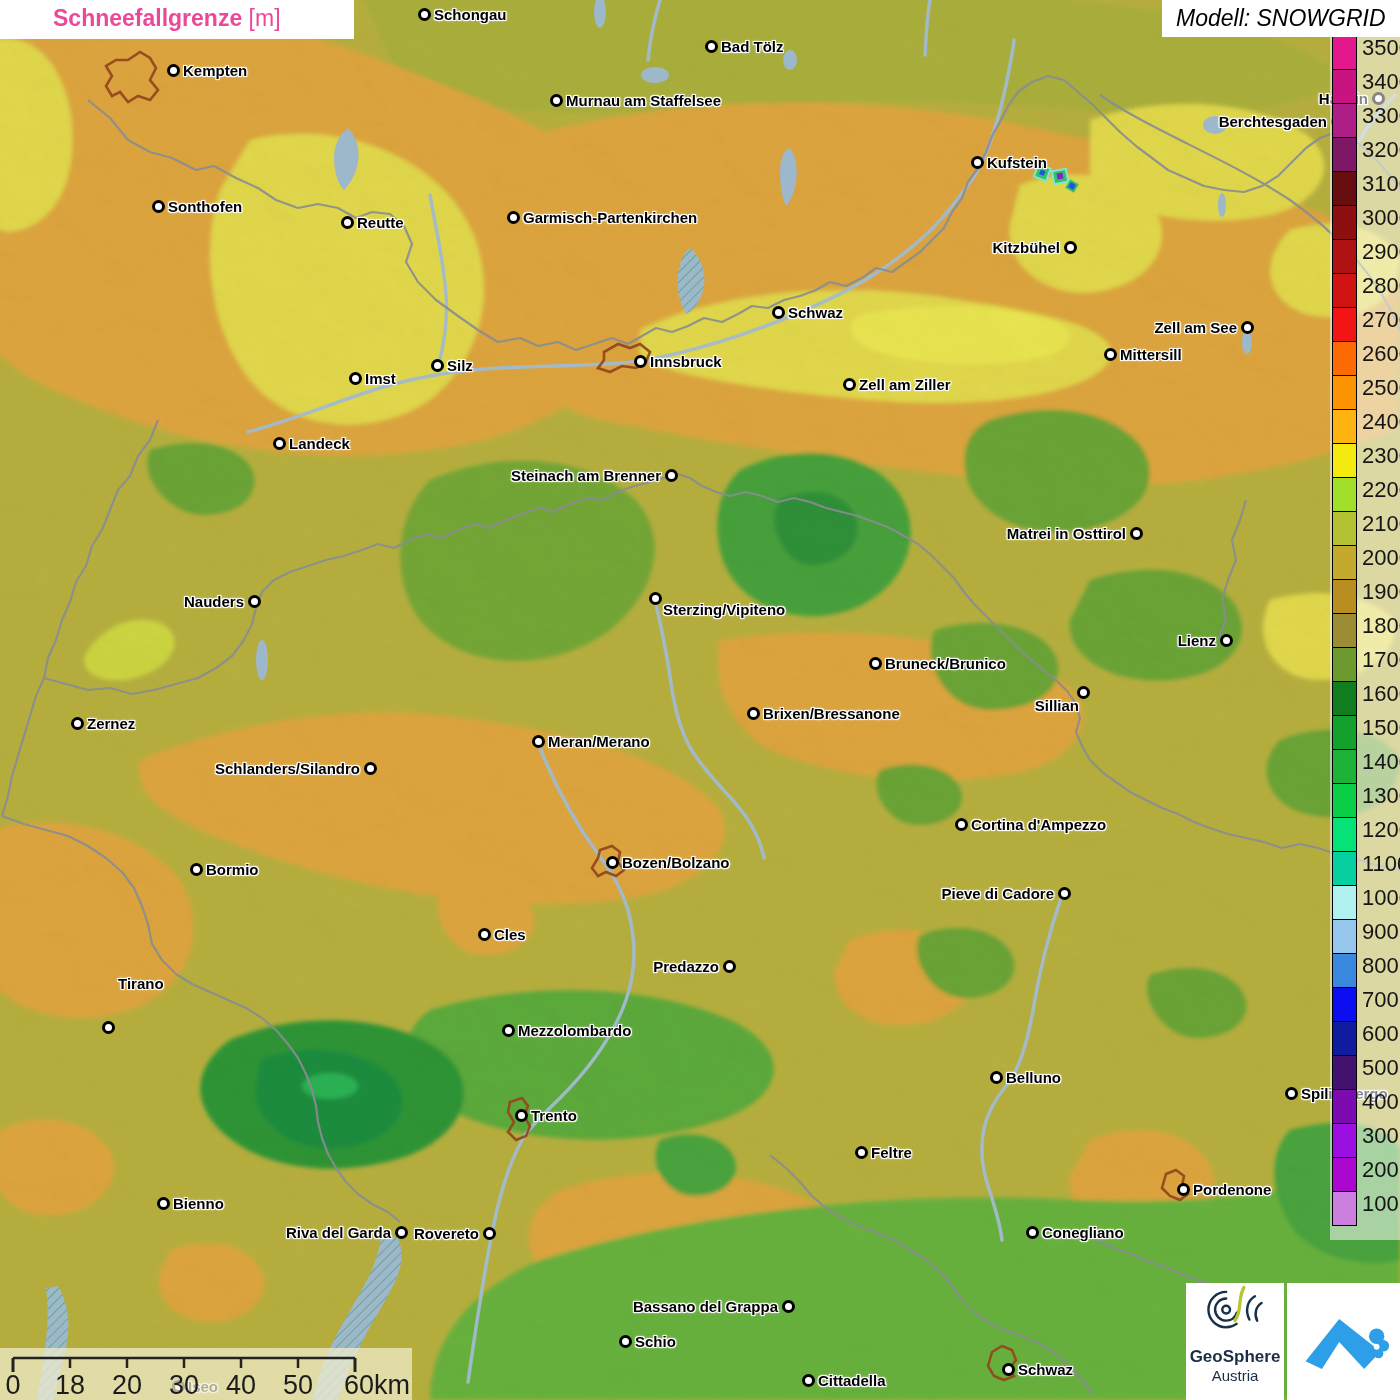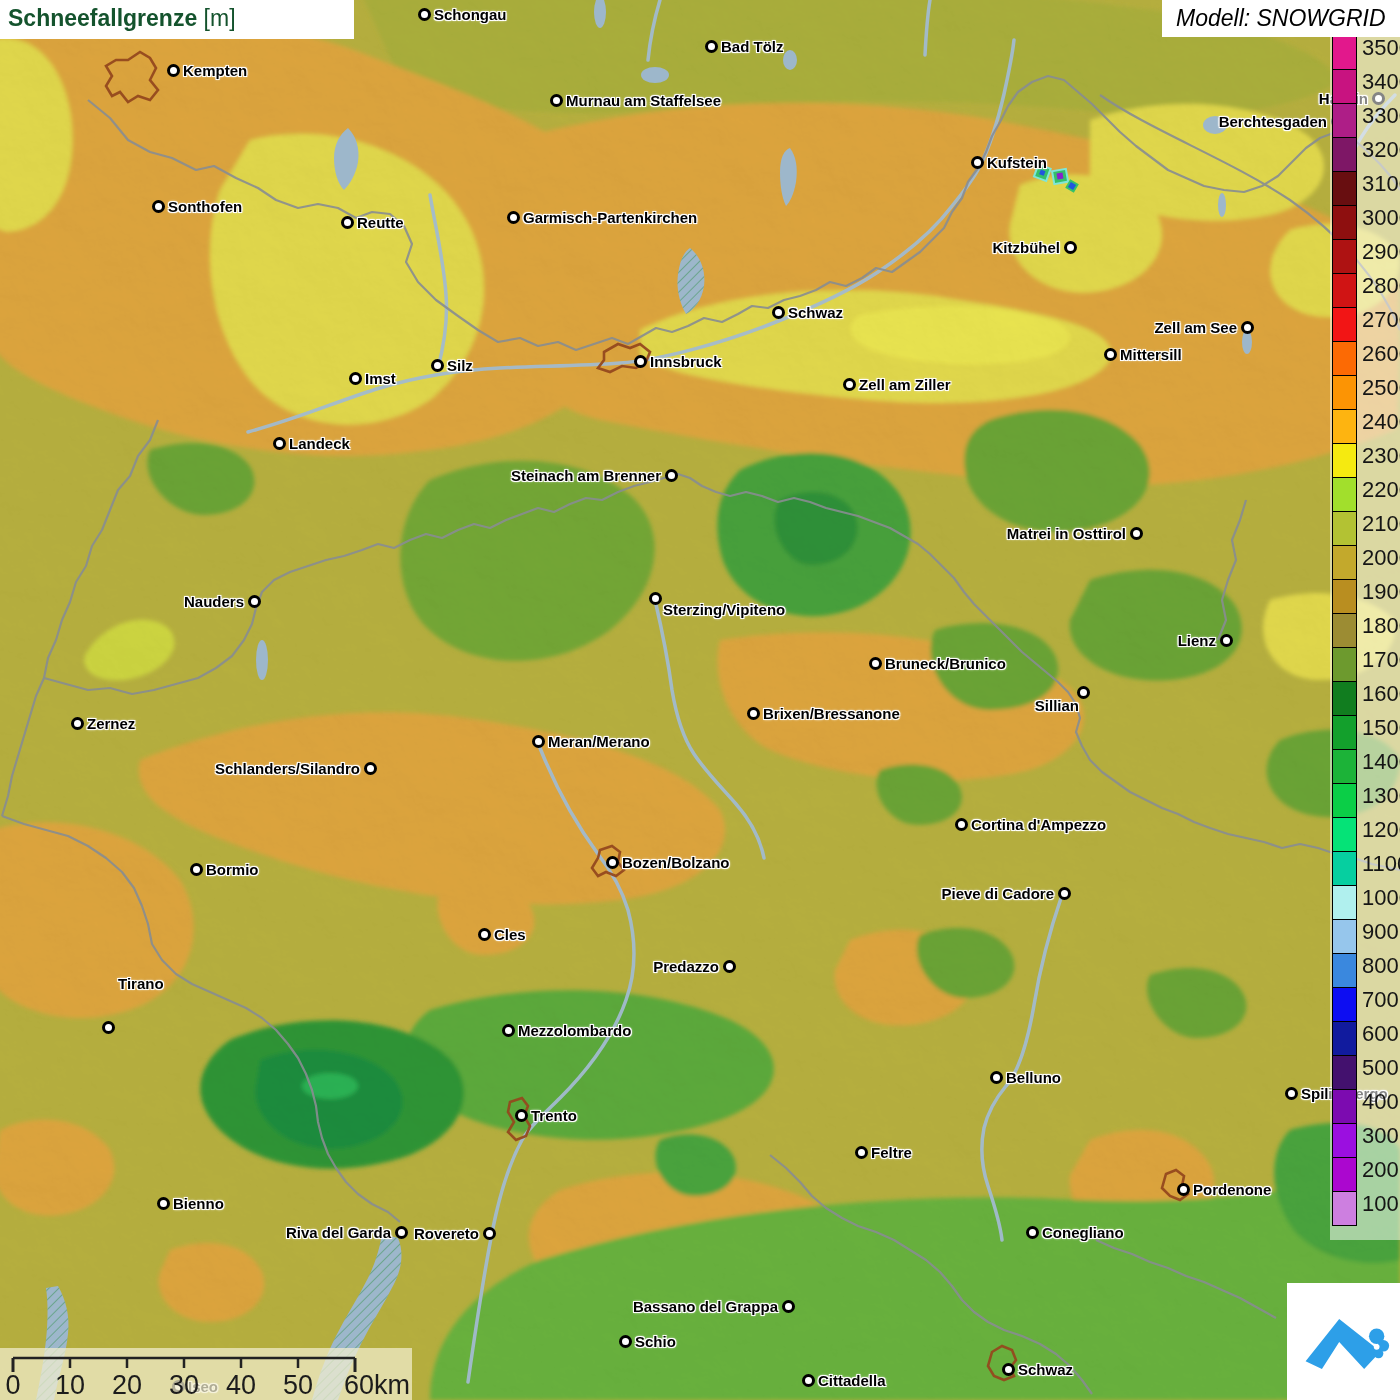"Schneefallgrenze [m]" .titlebox .t1 { color: #14532d -> #ec4899; margin-left: none -> 45px }
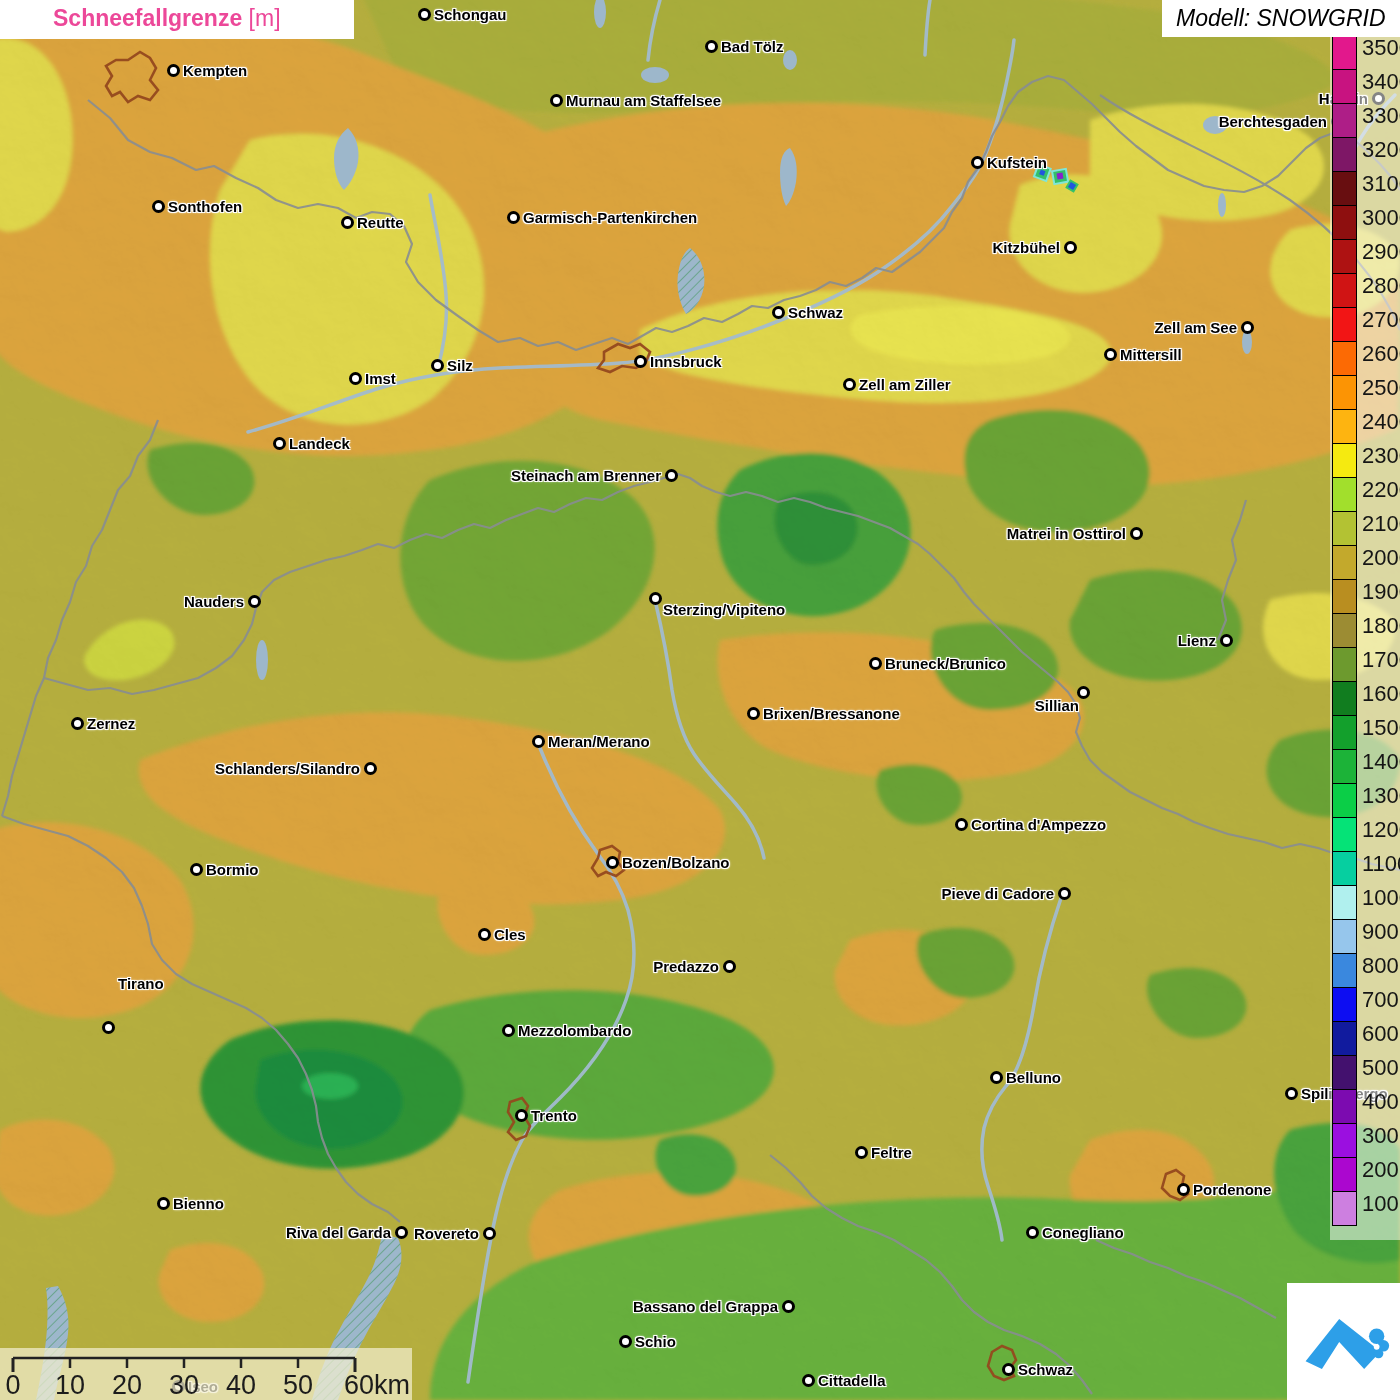"GeoSphere" div.logo1 { html: none -> <div> <svg> <g> <circle></circle> <path></path> <path></path> <path></path> <path></path> </g> <path></path> </svg> <div>GeoSphere</div> <div>Austria</div> </div> }
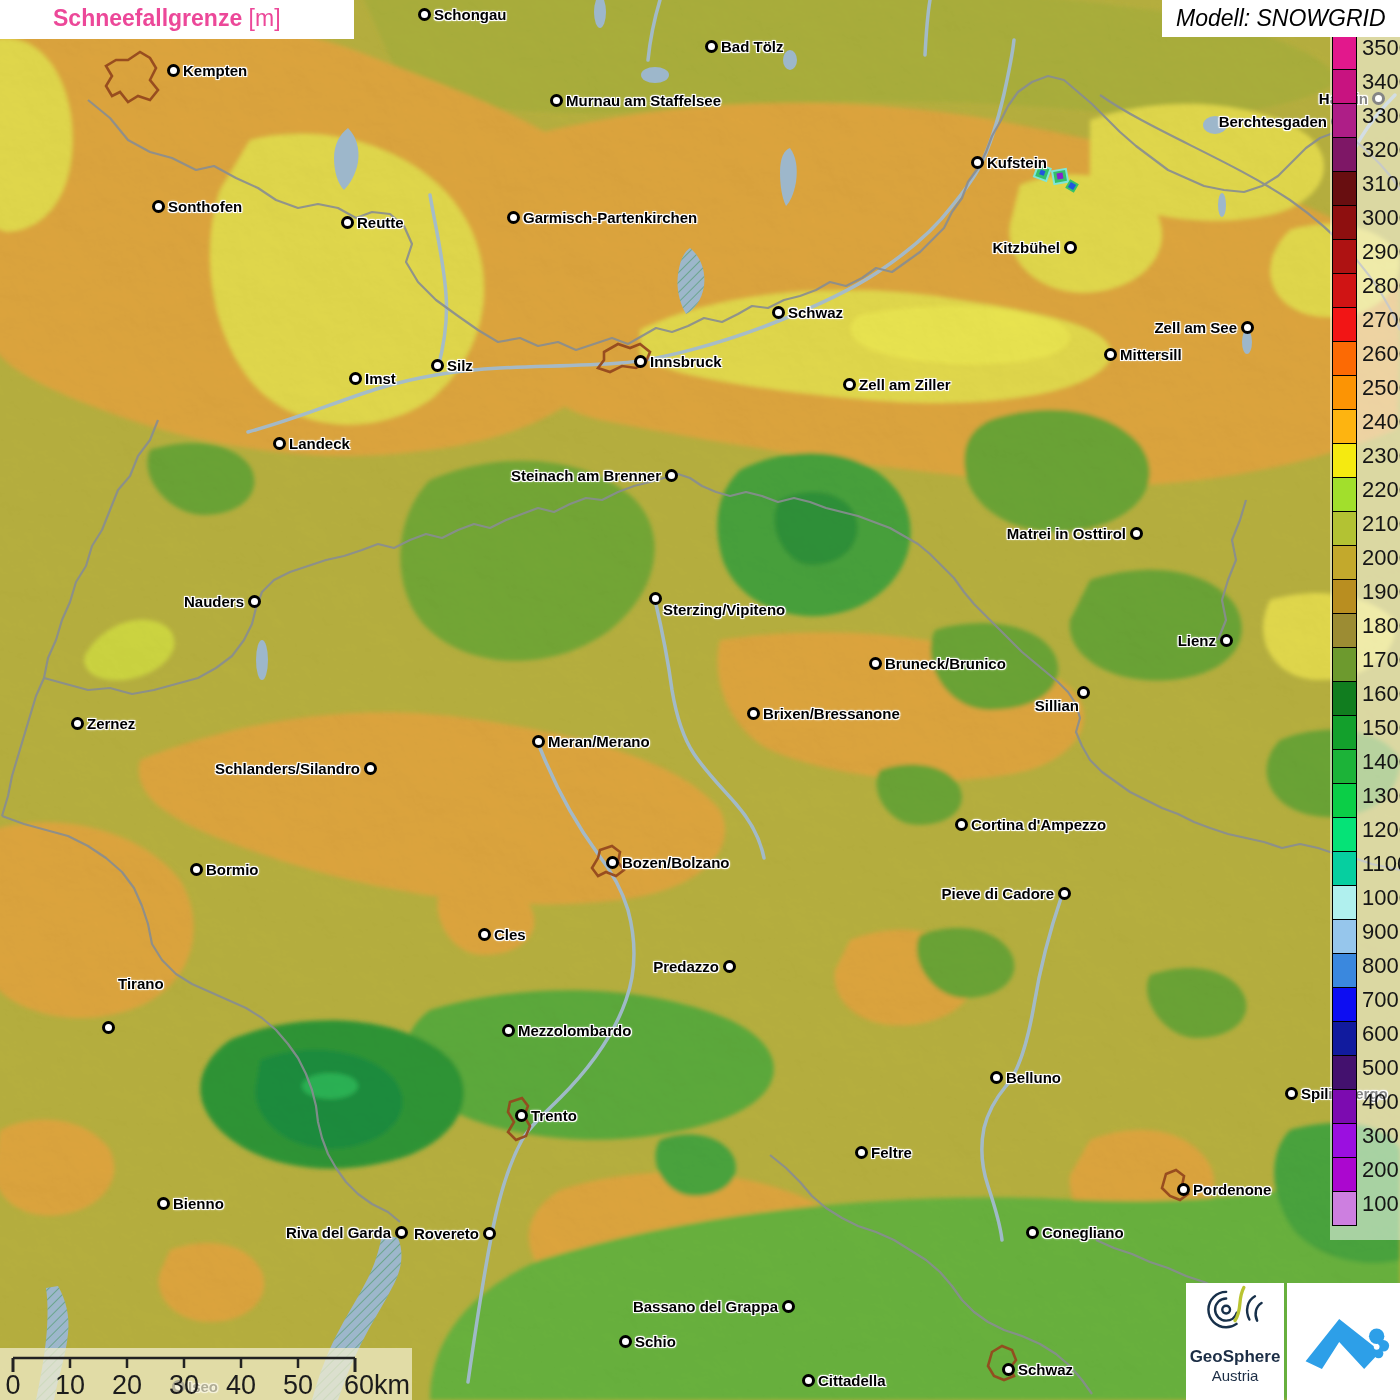"10" div.num { text: 10 -> 18 }
